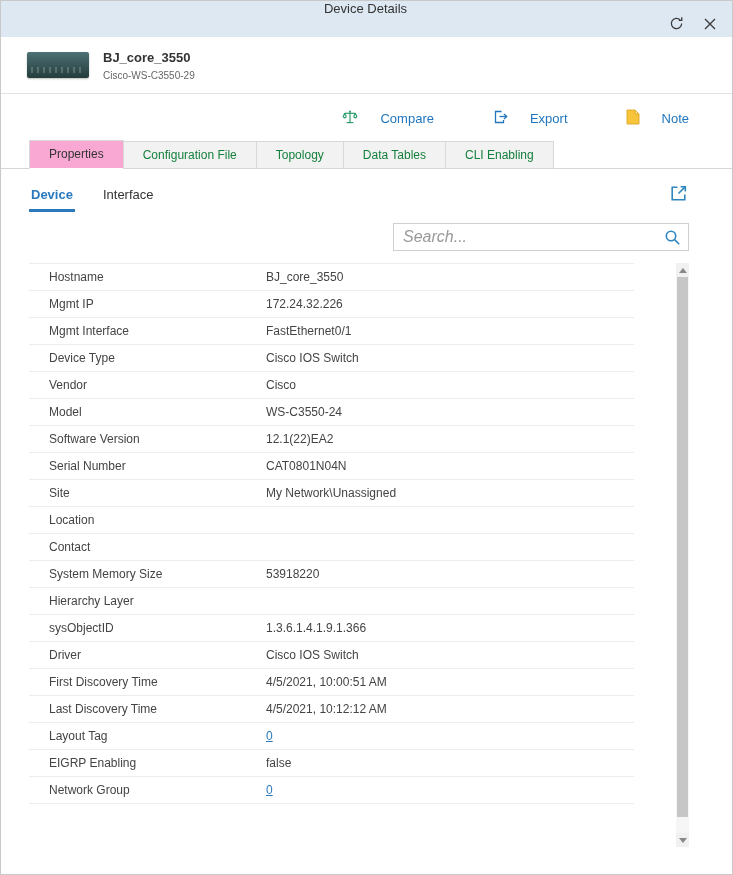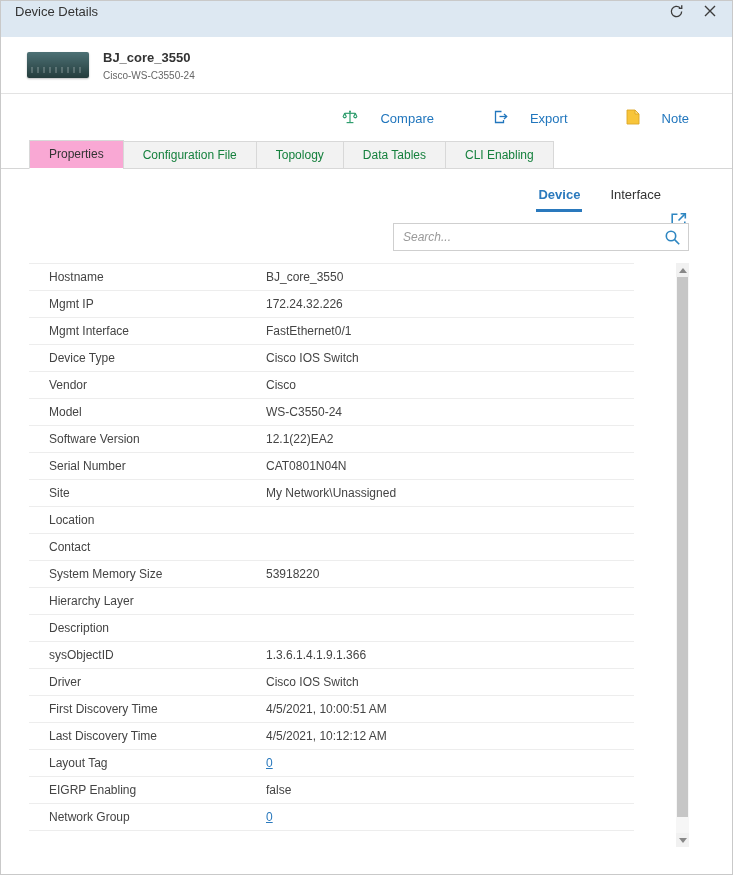"Device Details" .titlebar { flex-direction: none -> column }
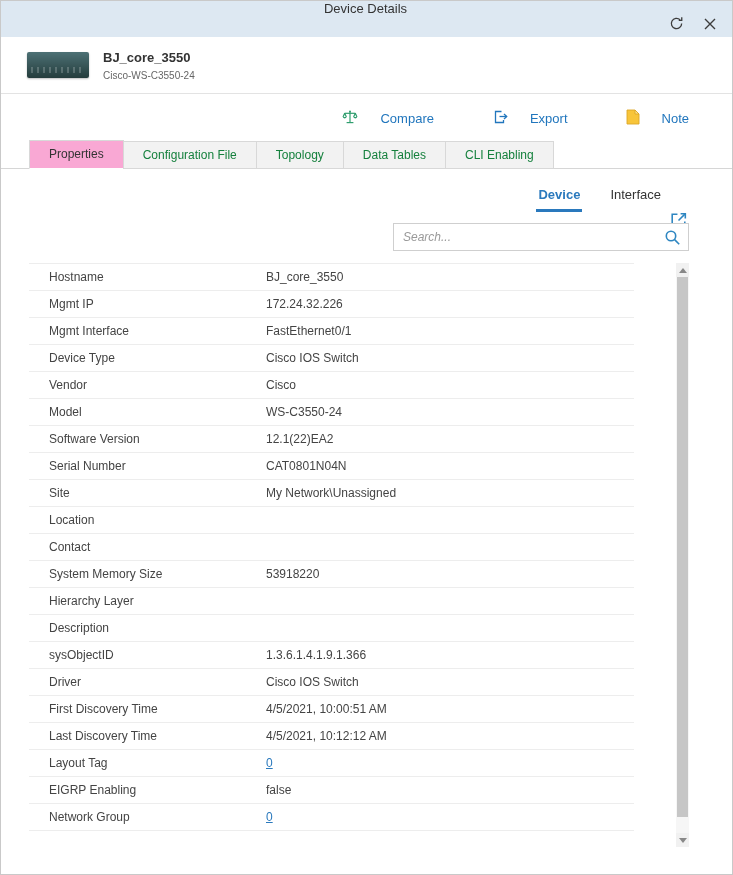"Cisco-WS-C3550-24" div.device-model { text: Cisco-WS-C3550-24 -> Cisco-WS-C3550-29 }
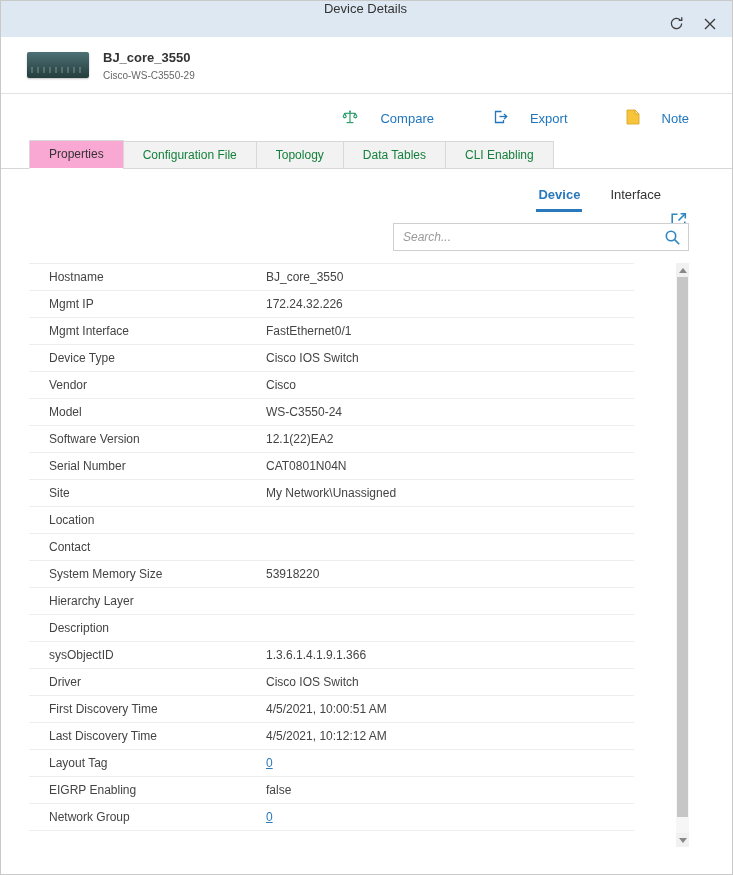"Device" .subtab-row { align-items: flex-end -> flex-start; flex-direction: column -> none }
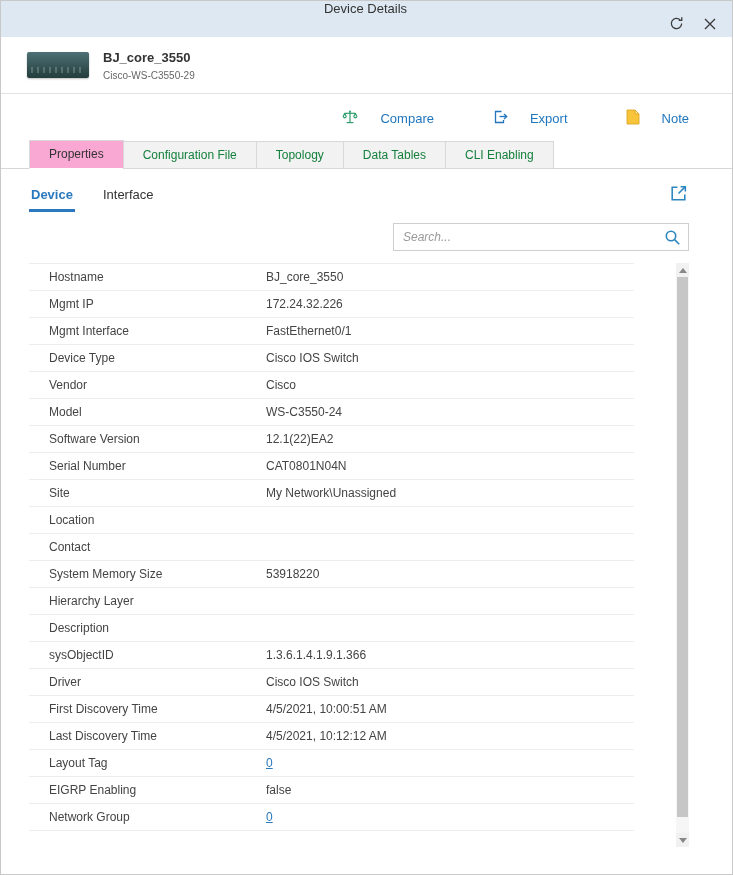"Search..." .searchbox input { font-size: 12px -> 16px }
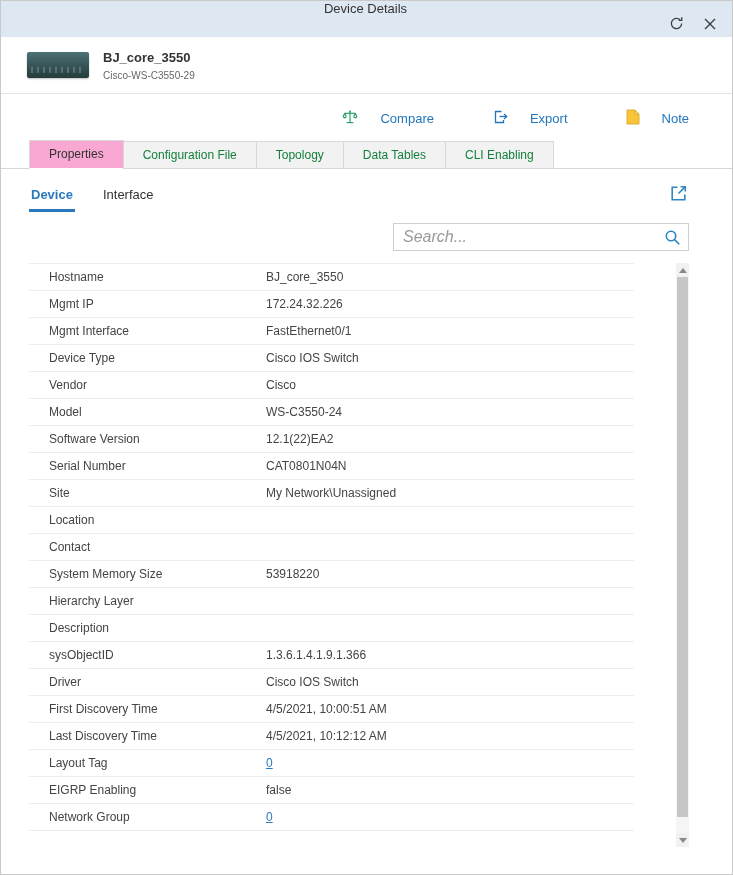"Description" div.prow { html: <div> <div>Description</div> <div></div> </div> -> none }
